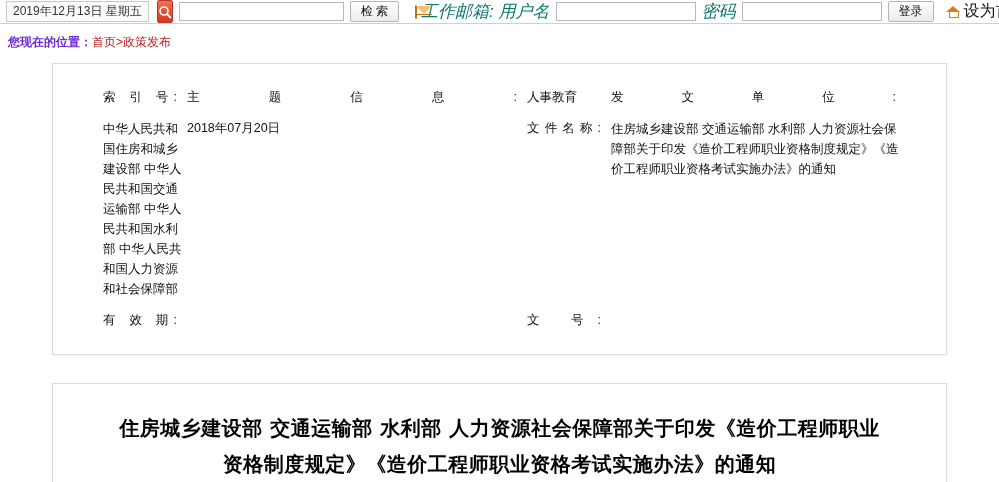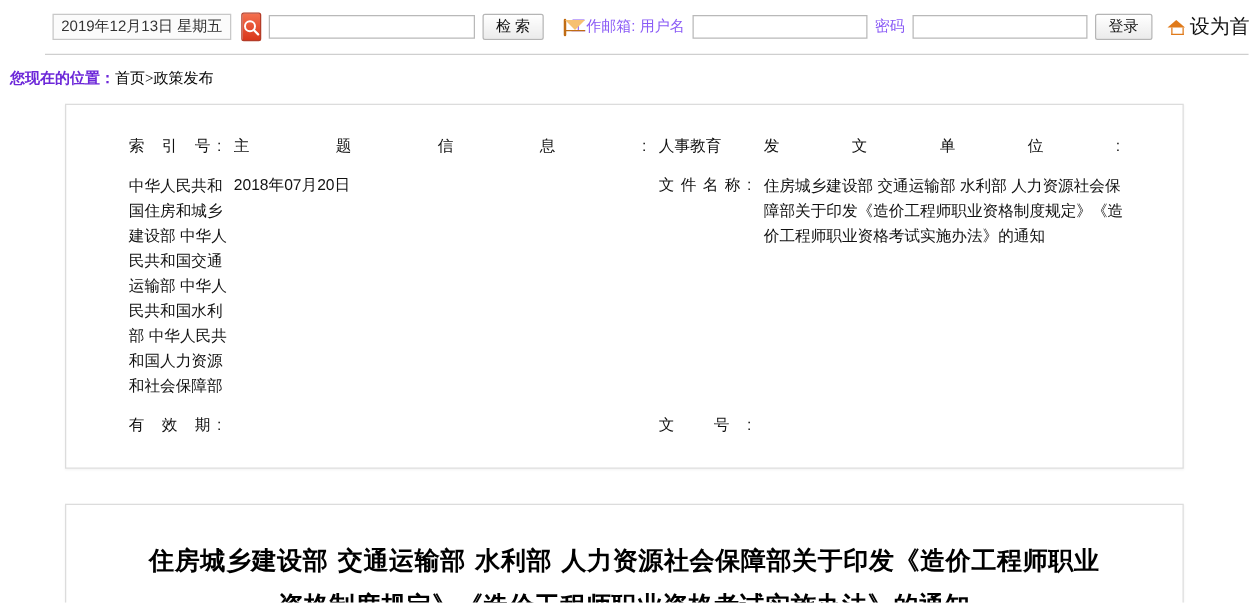"2019年12月13日 星期五" .topbar { height: 44px -> 24px; margin-left: 36px -> none }
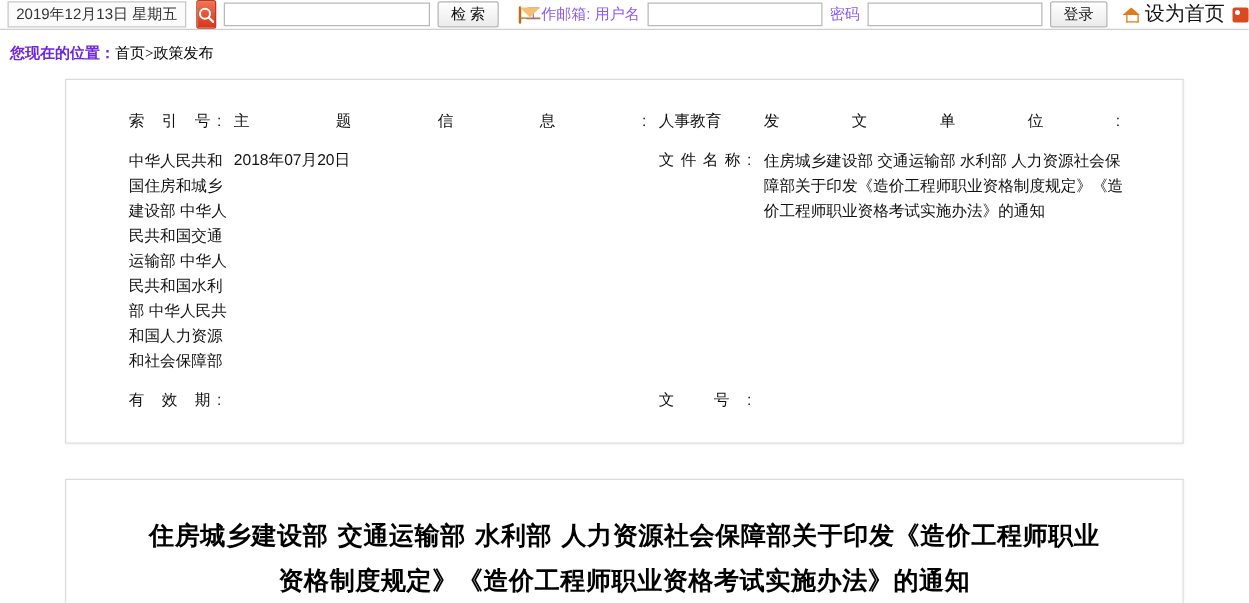"工作邮箱: 用户名" .label-text { color: #8b5cf6 -> #0f766e; font-size: 12px -> 17px; font-style: none -> italic }
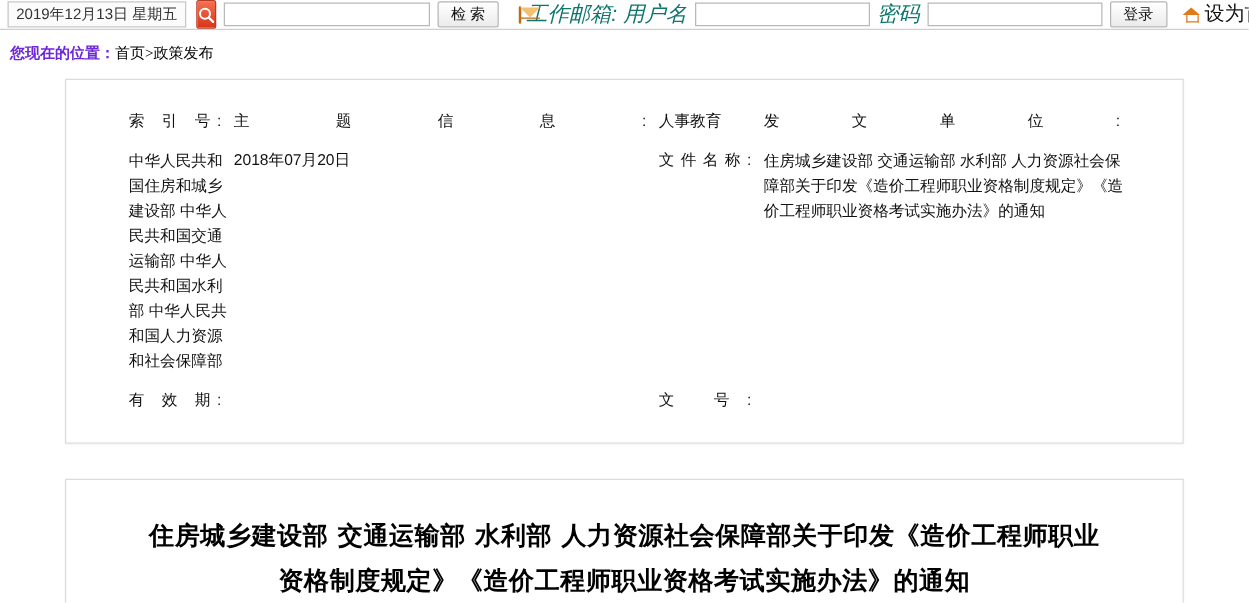"首页>政策发布" .breadcrumb .bc-path { color: #000000 -> #b91c1c; font-family: Liberation Serif, serif -> none }
